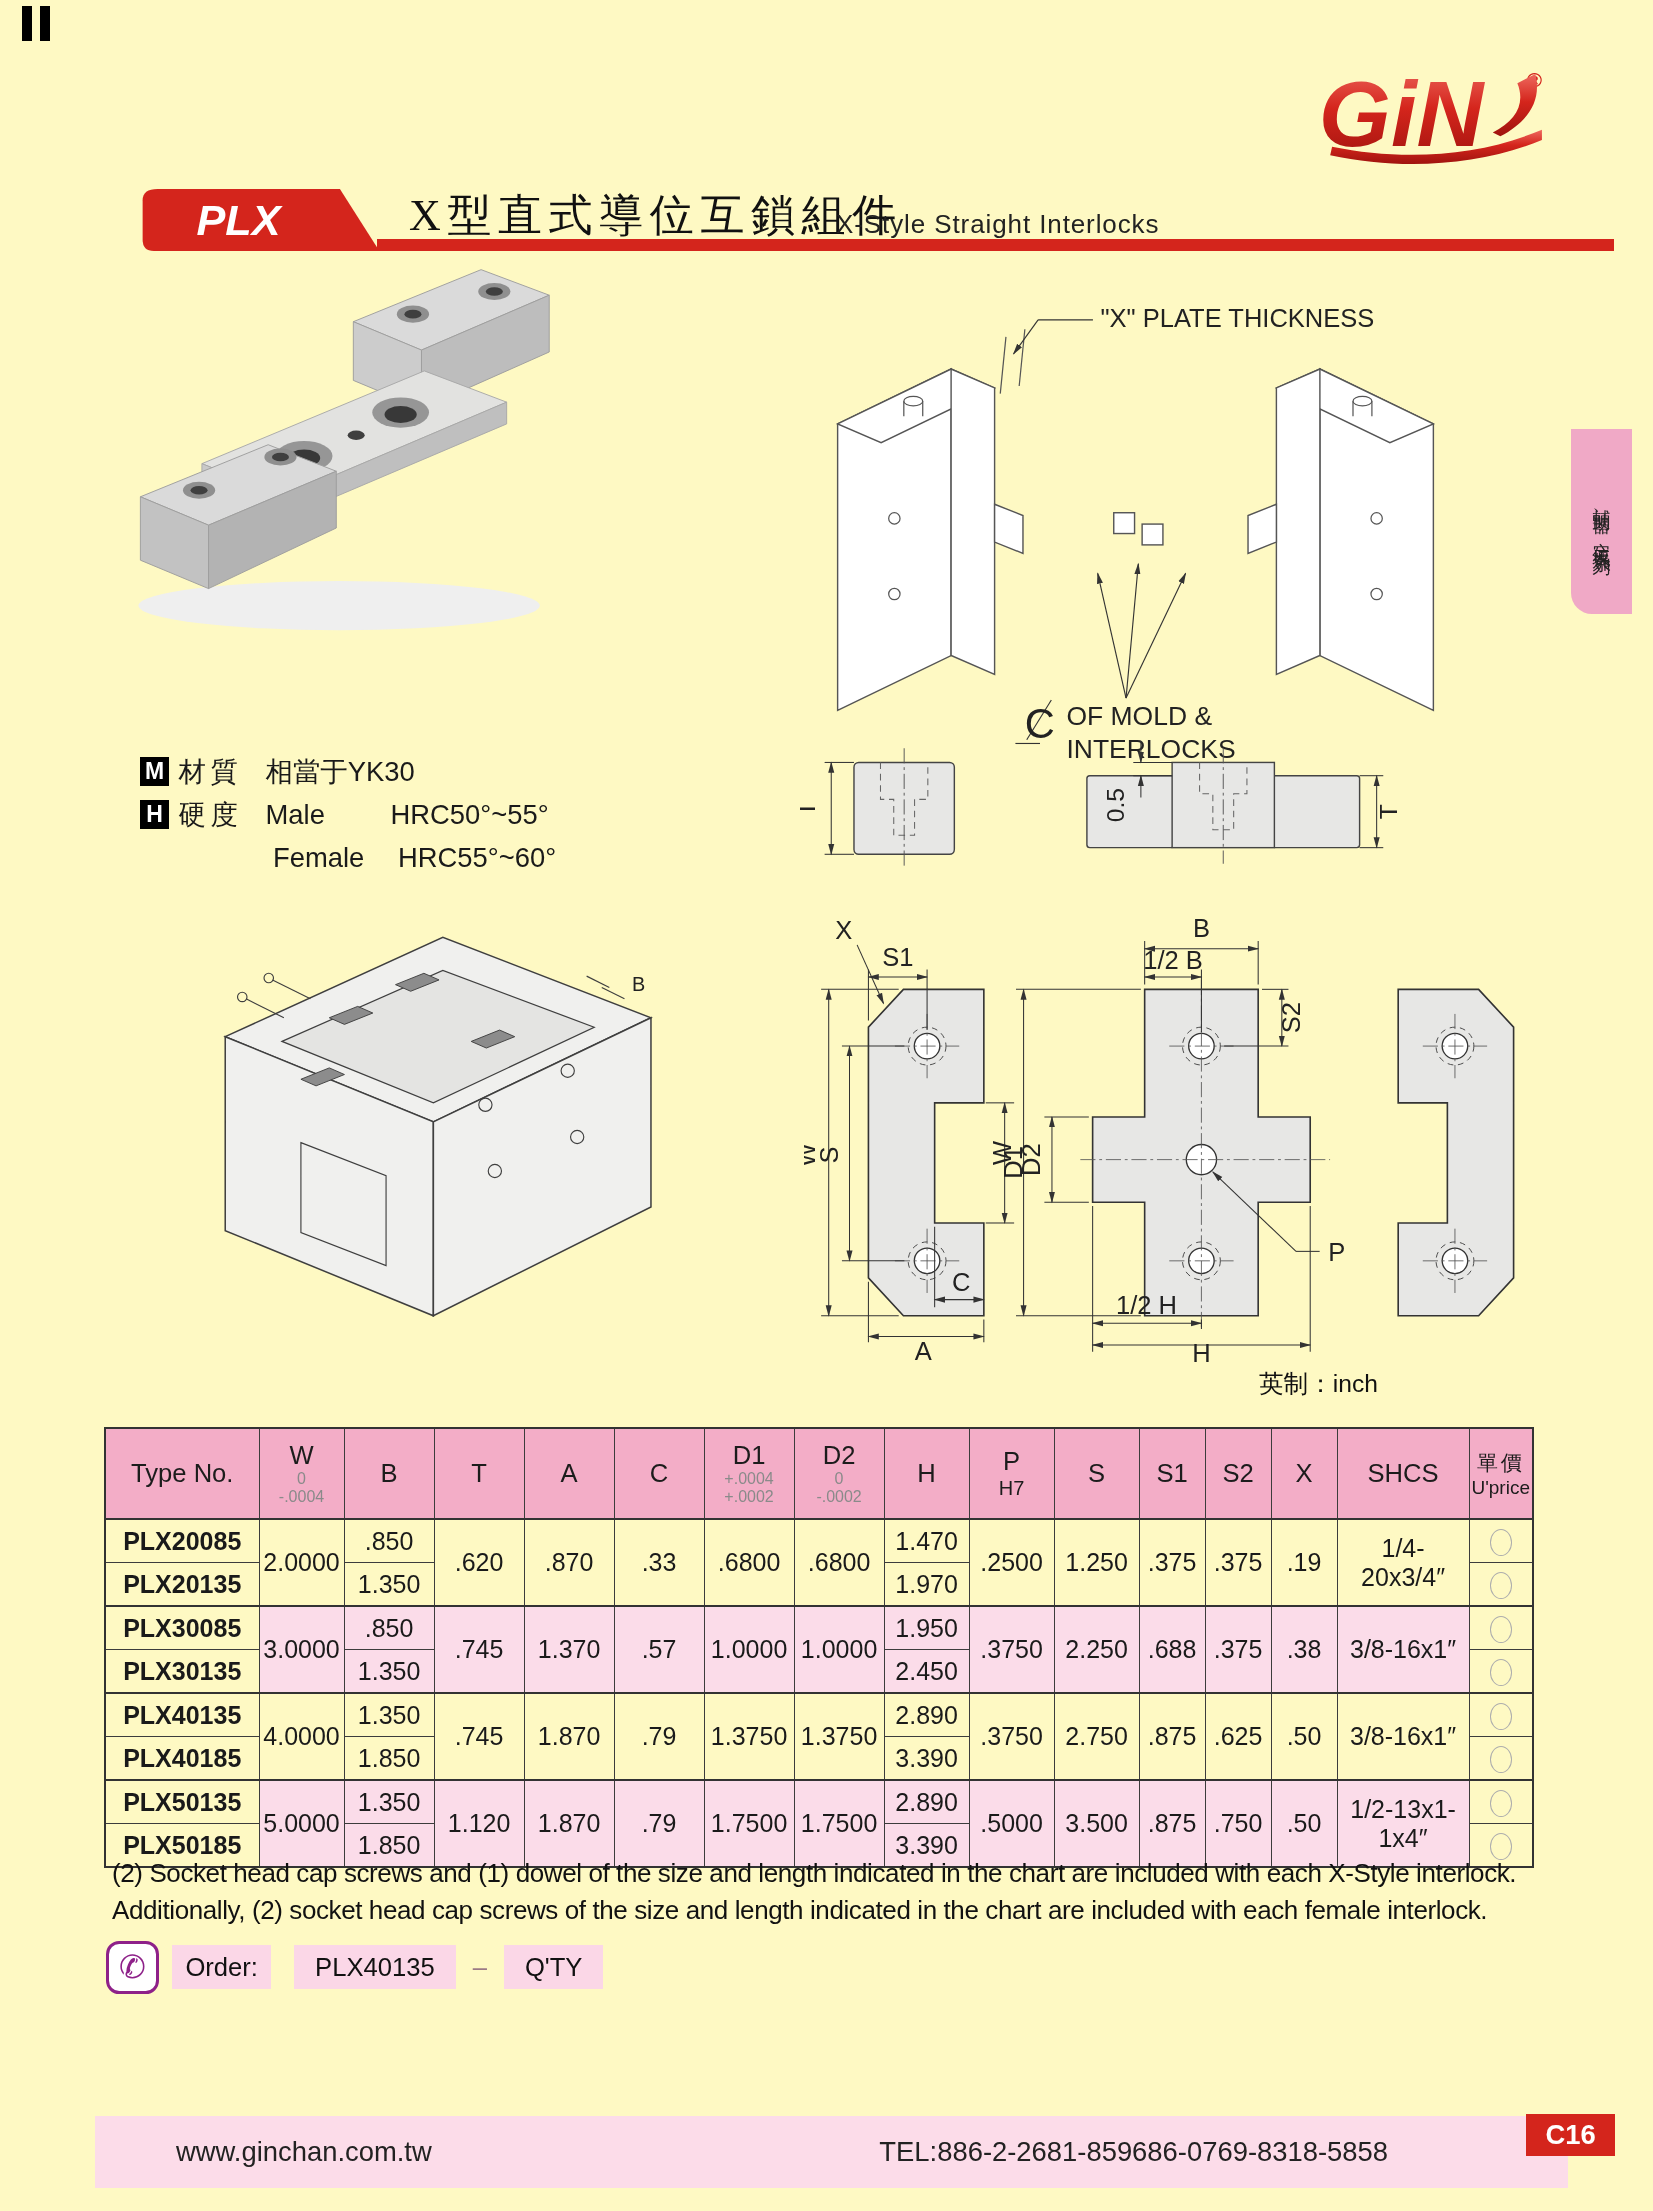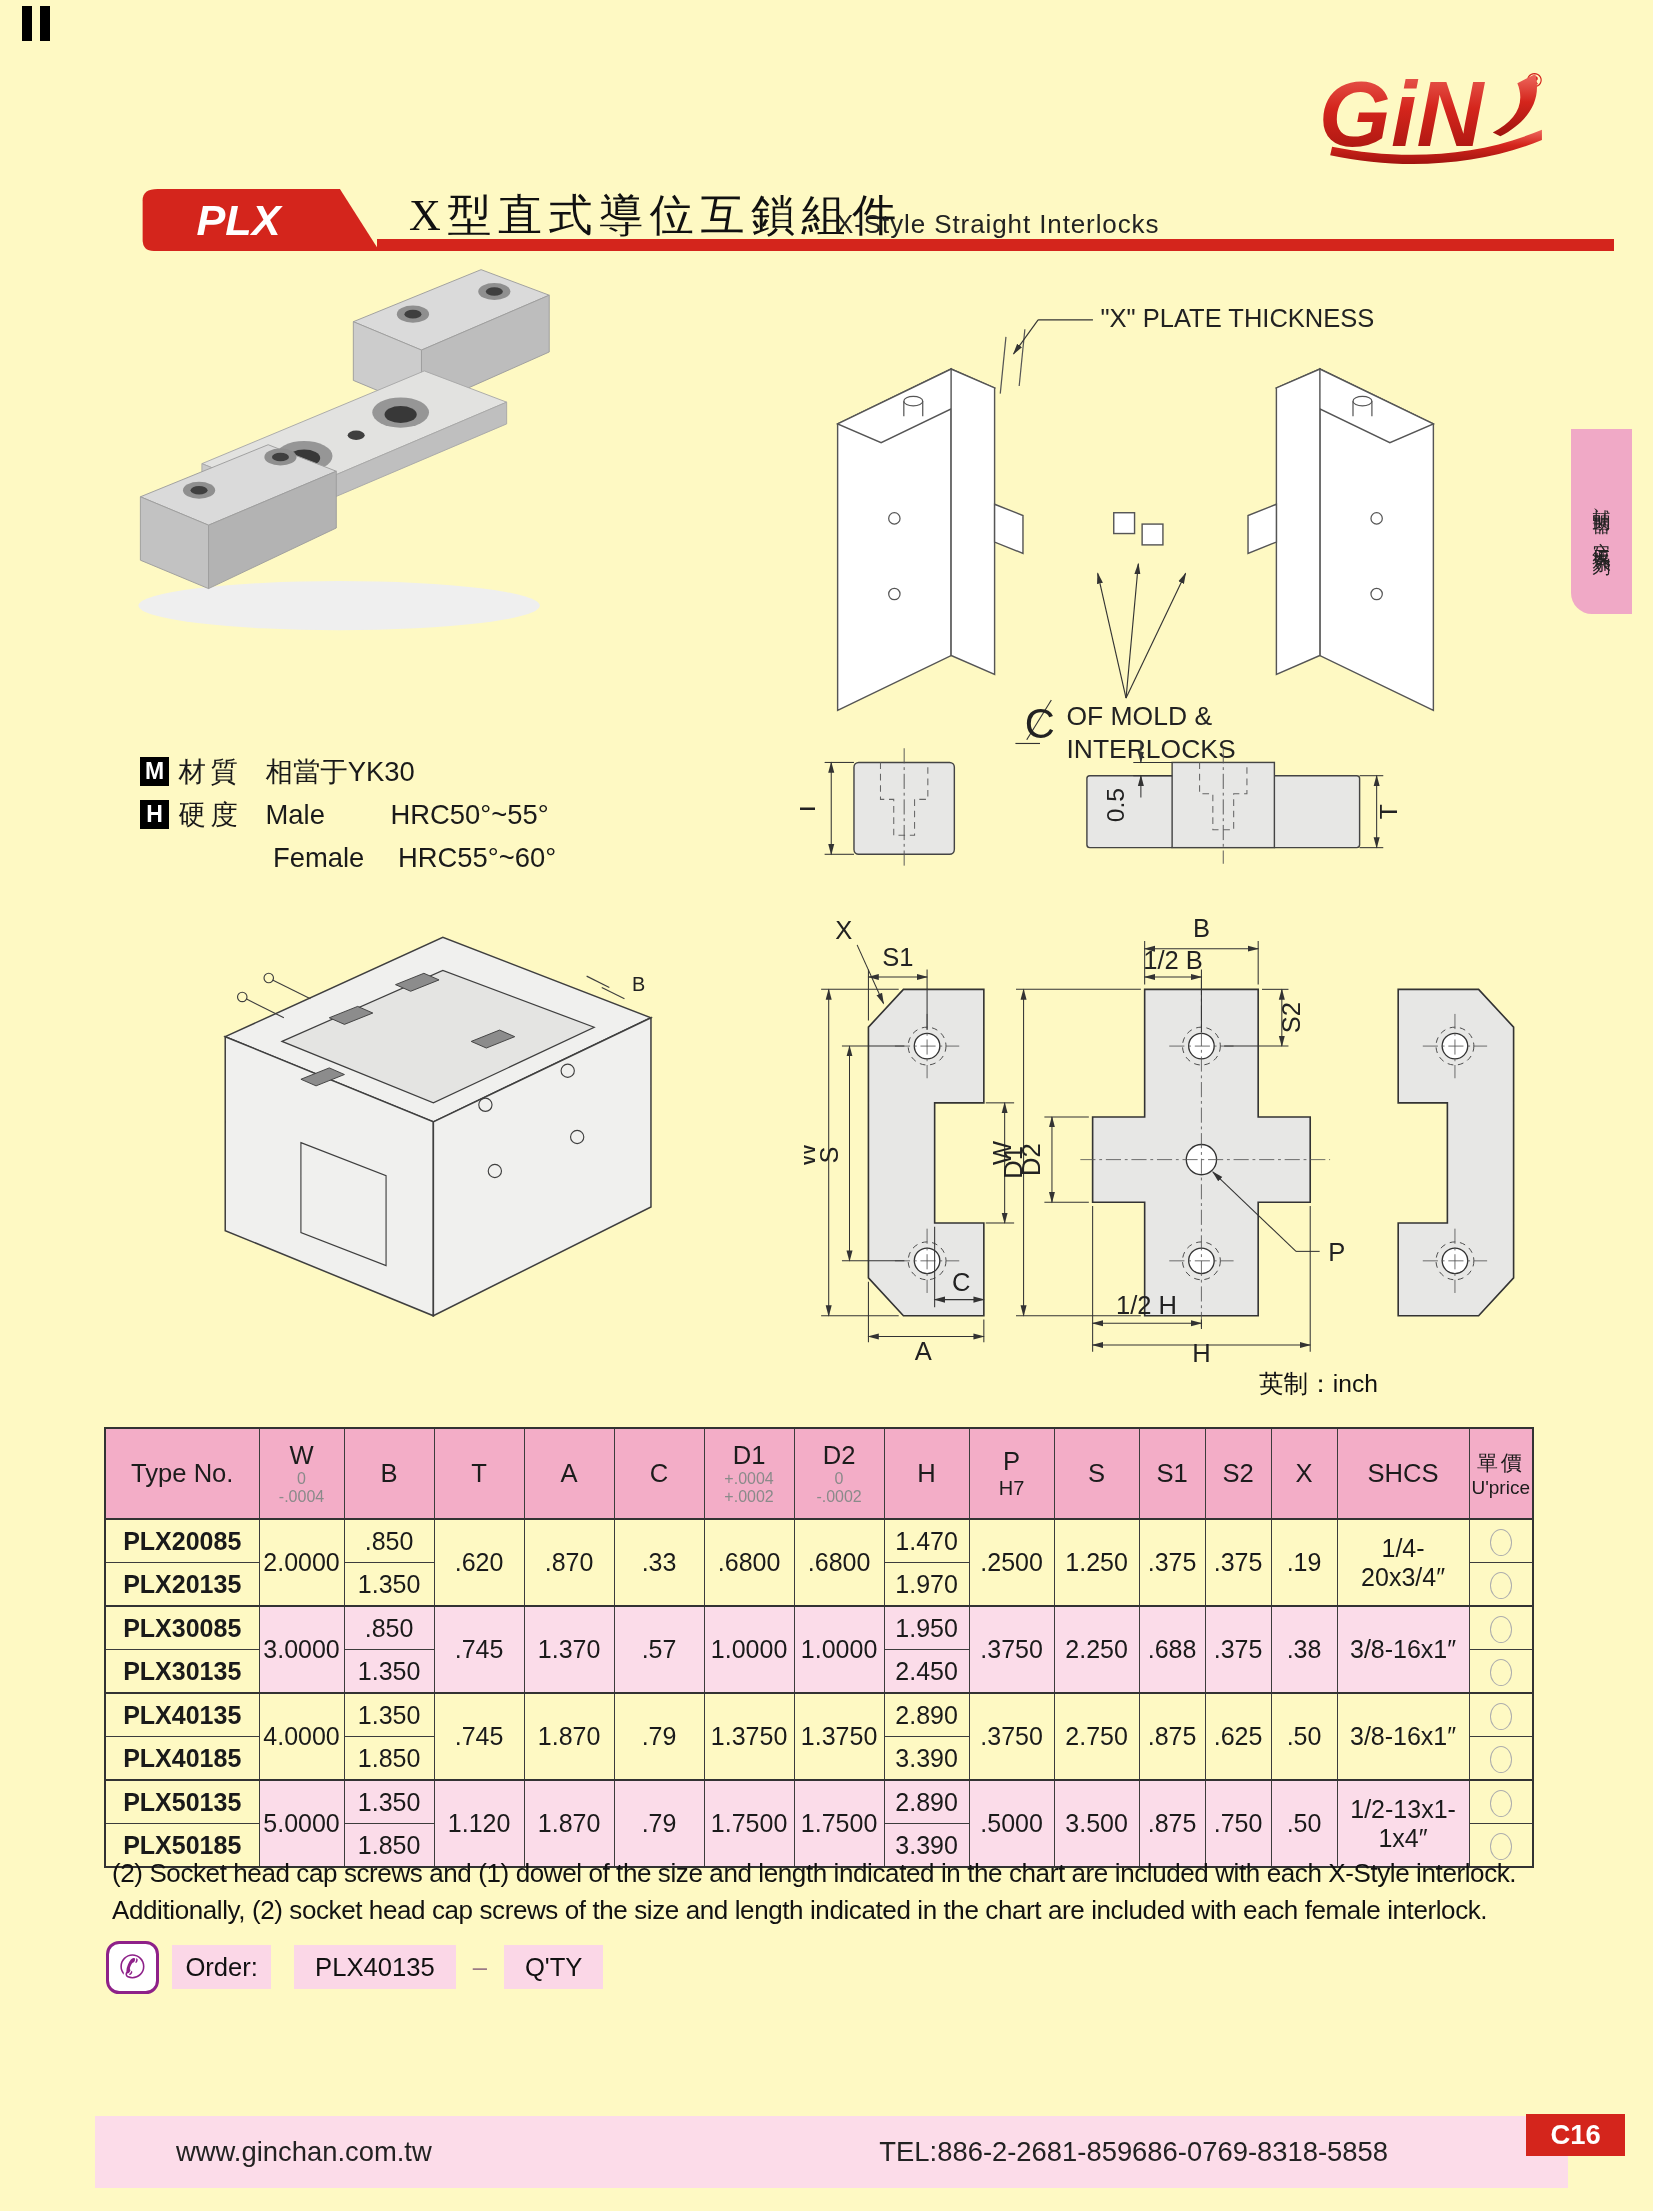"C16" .c16 { width: 99px -> 89px }
